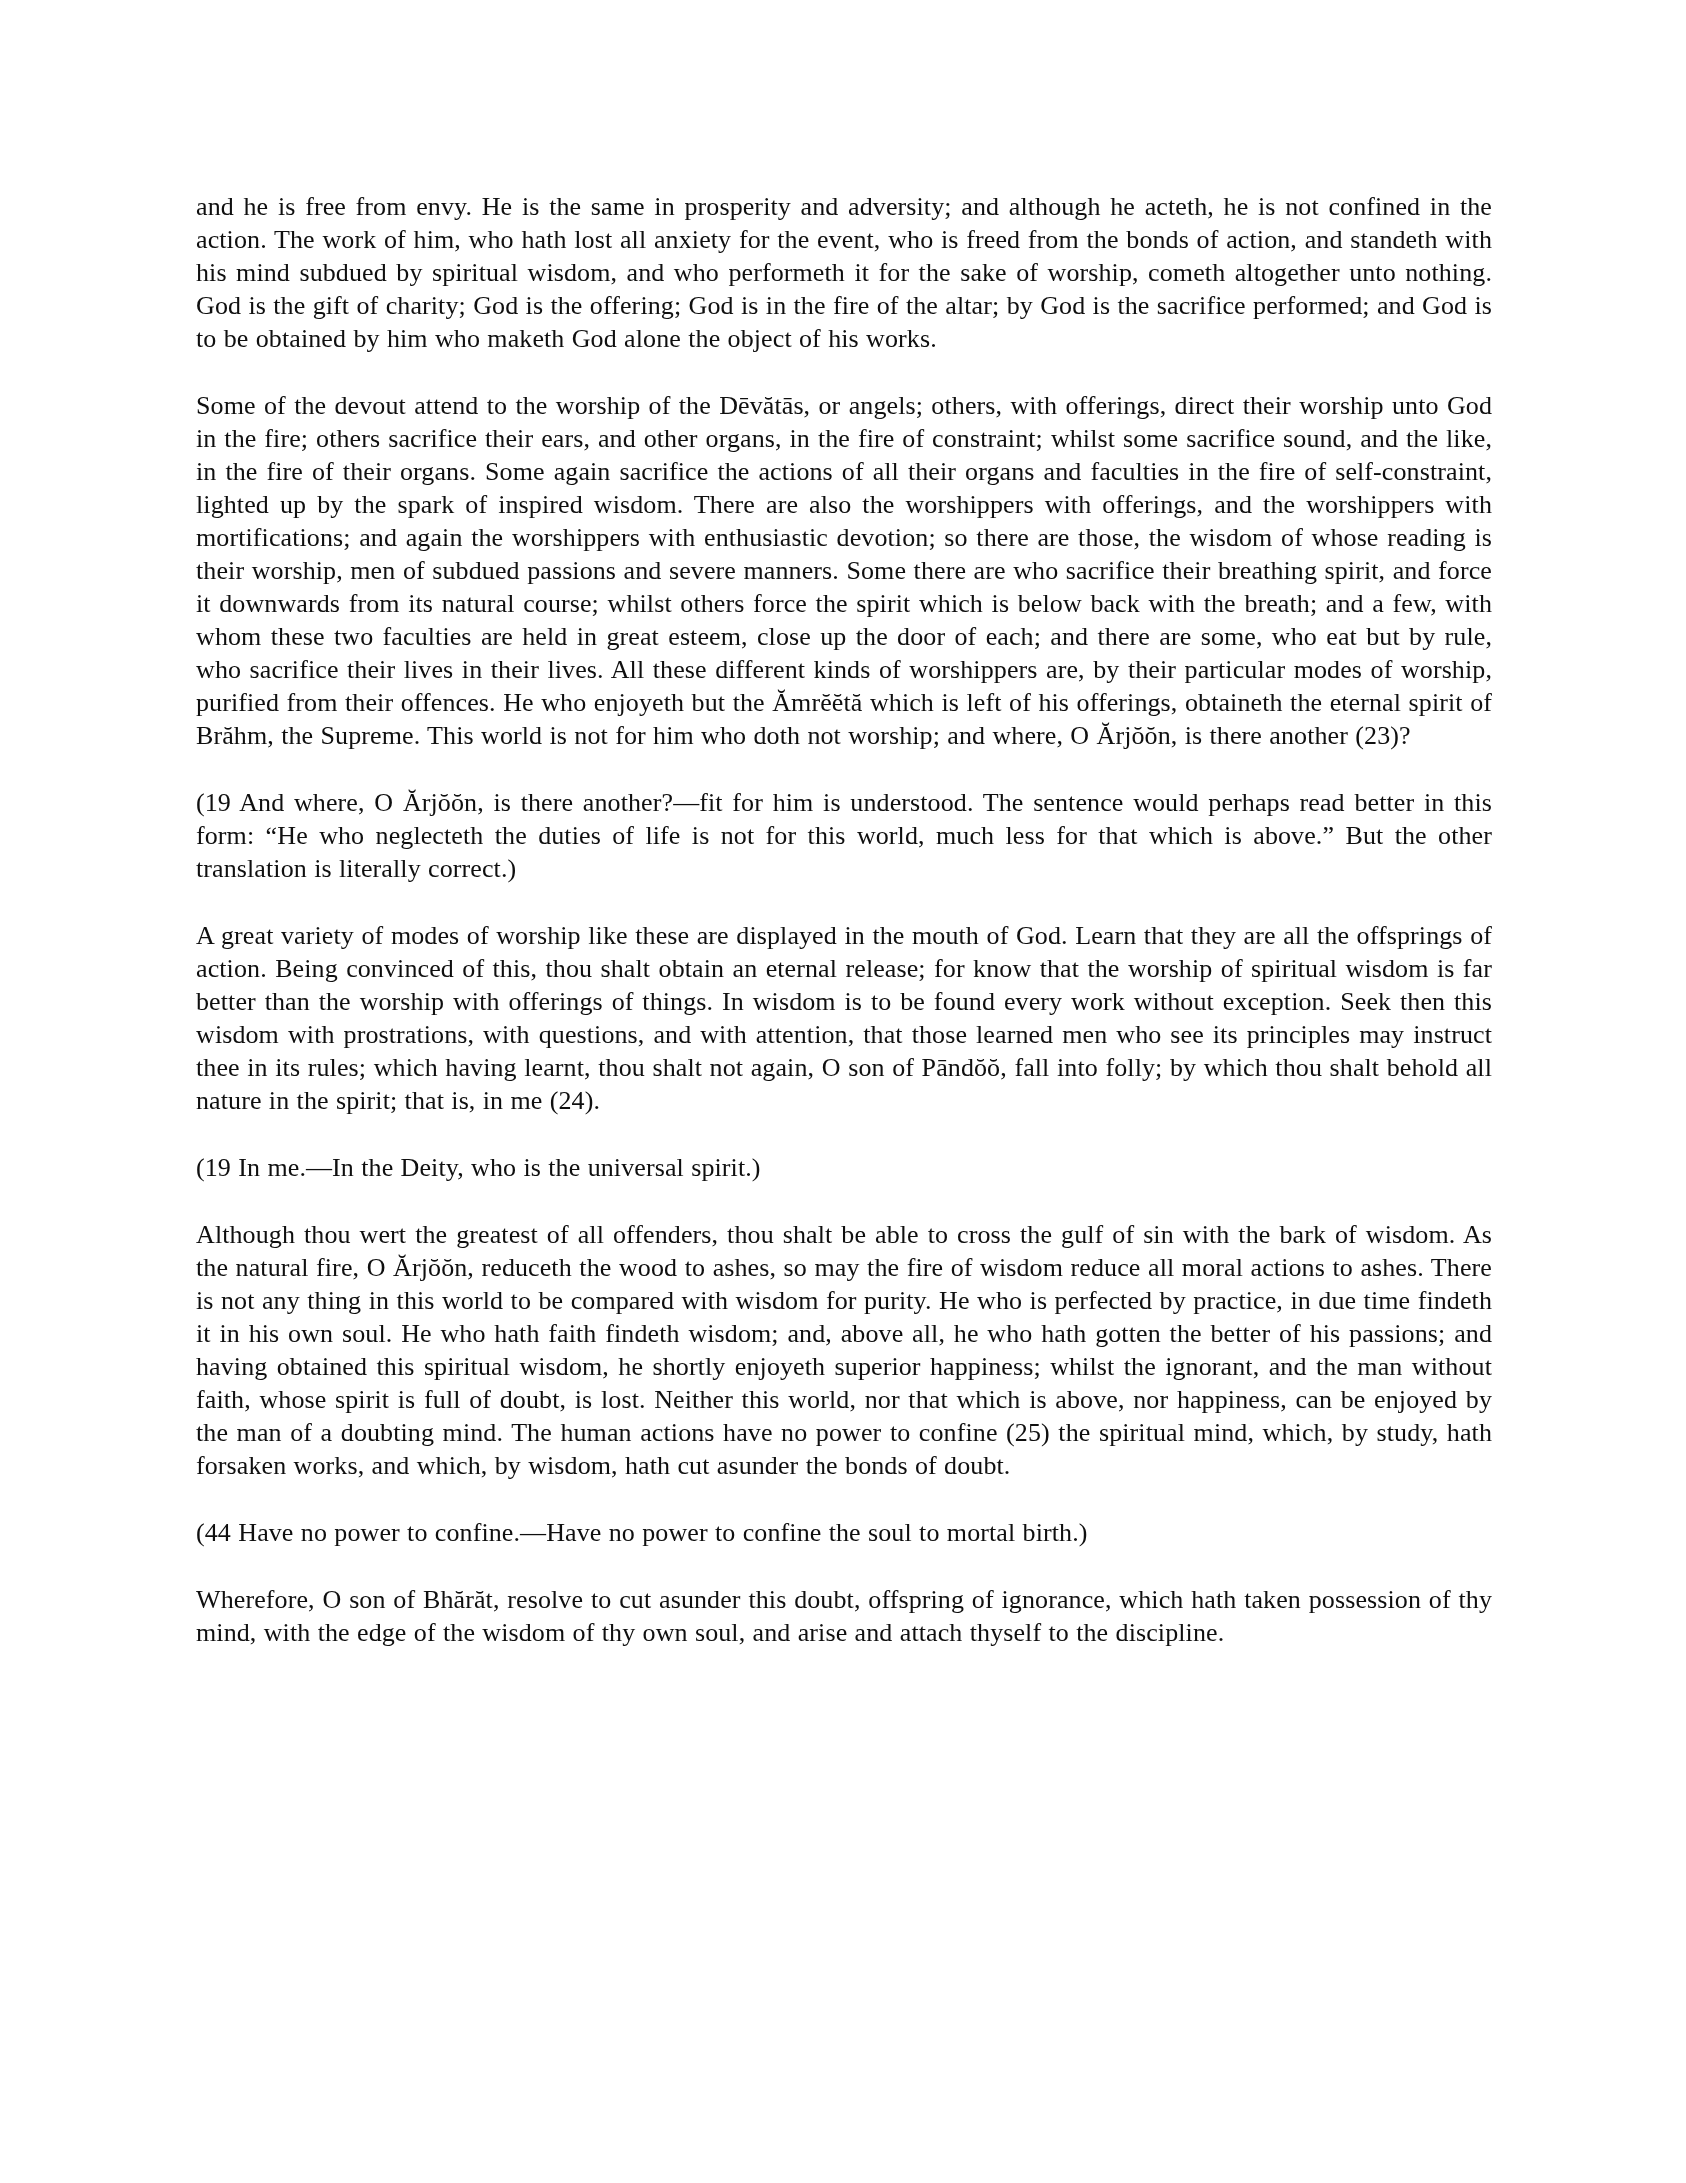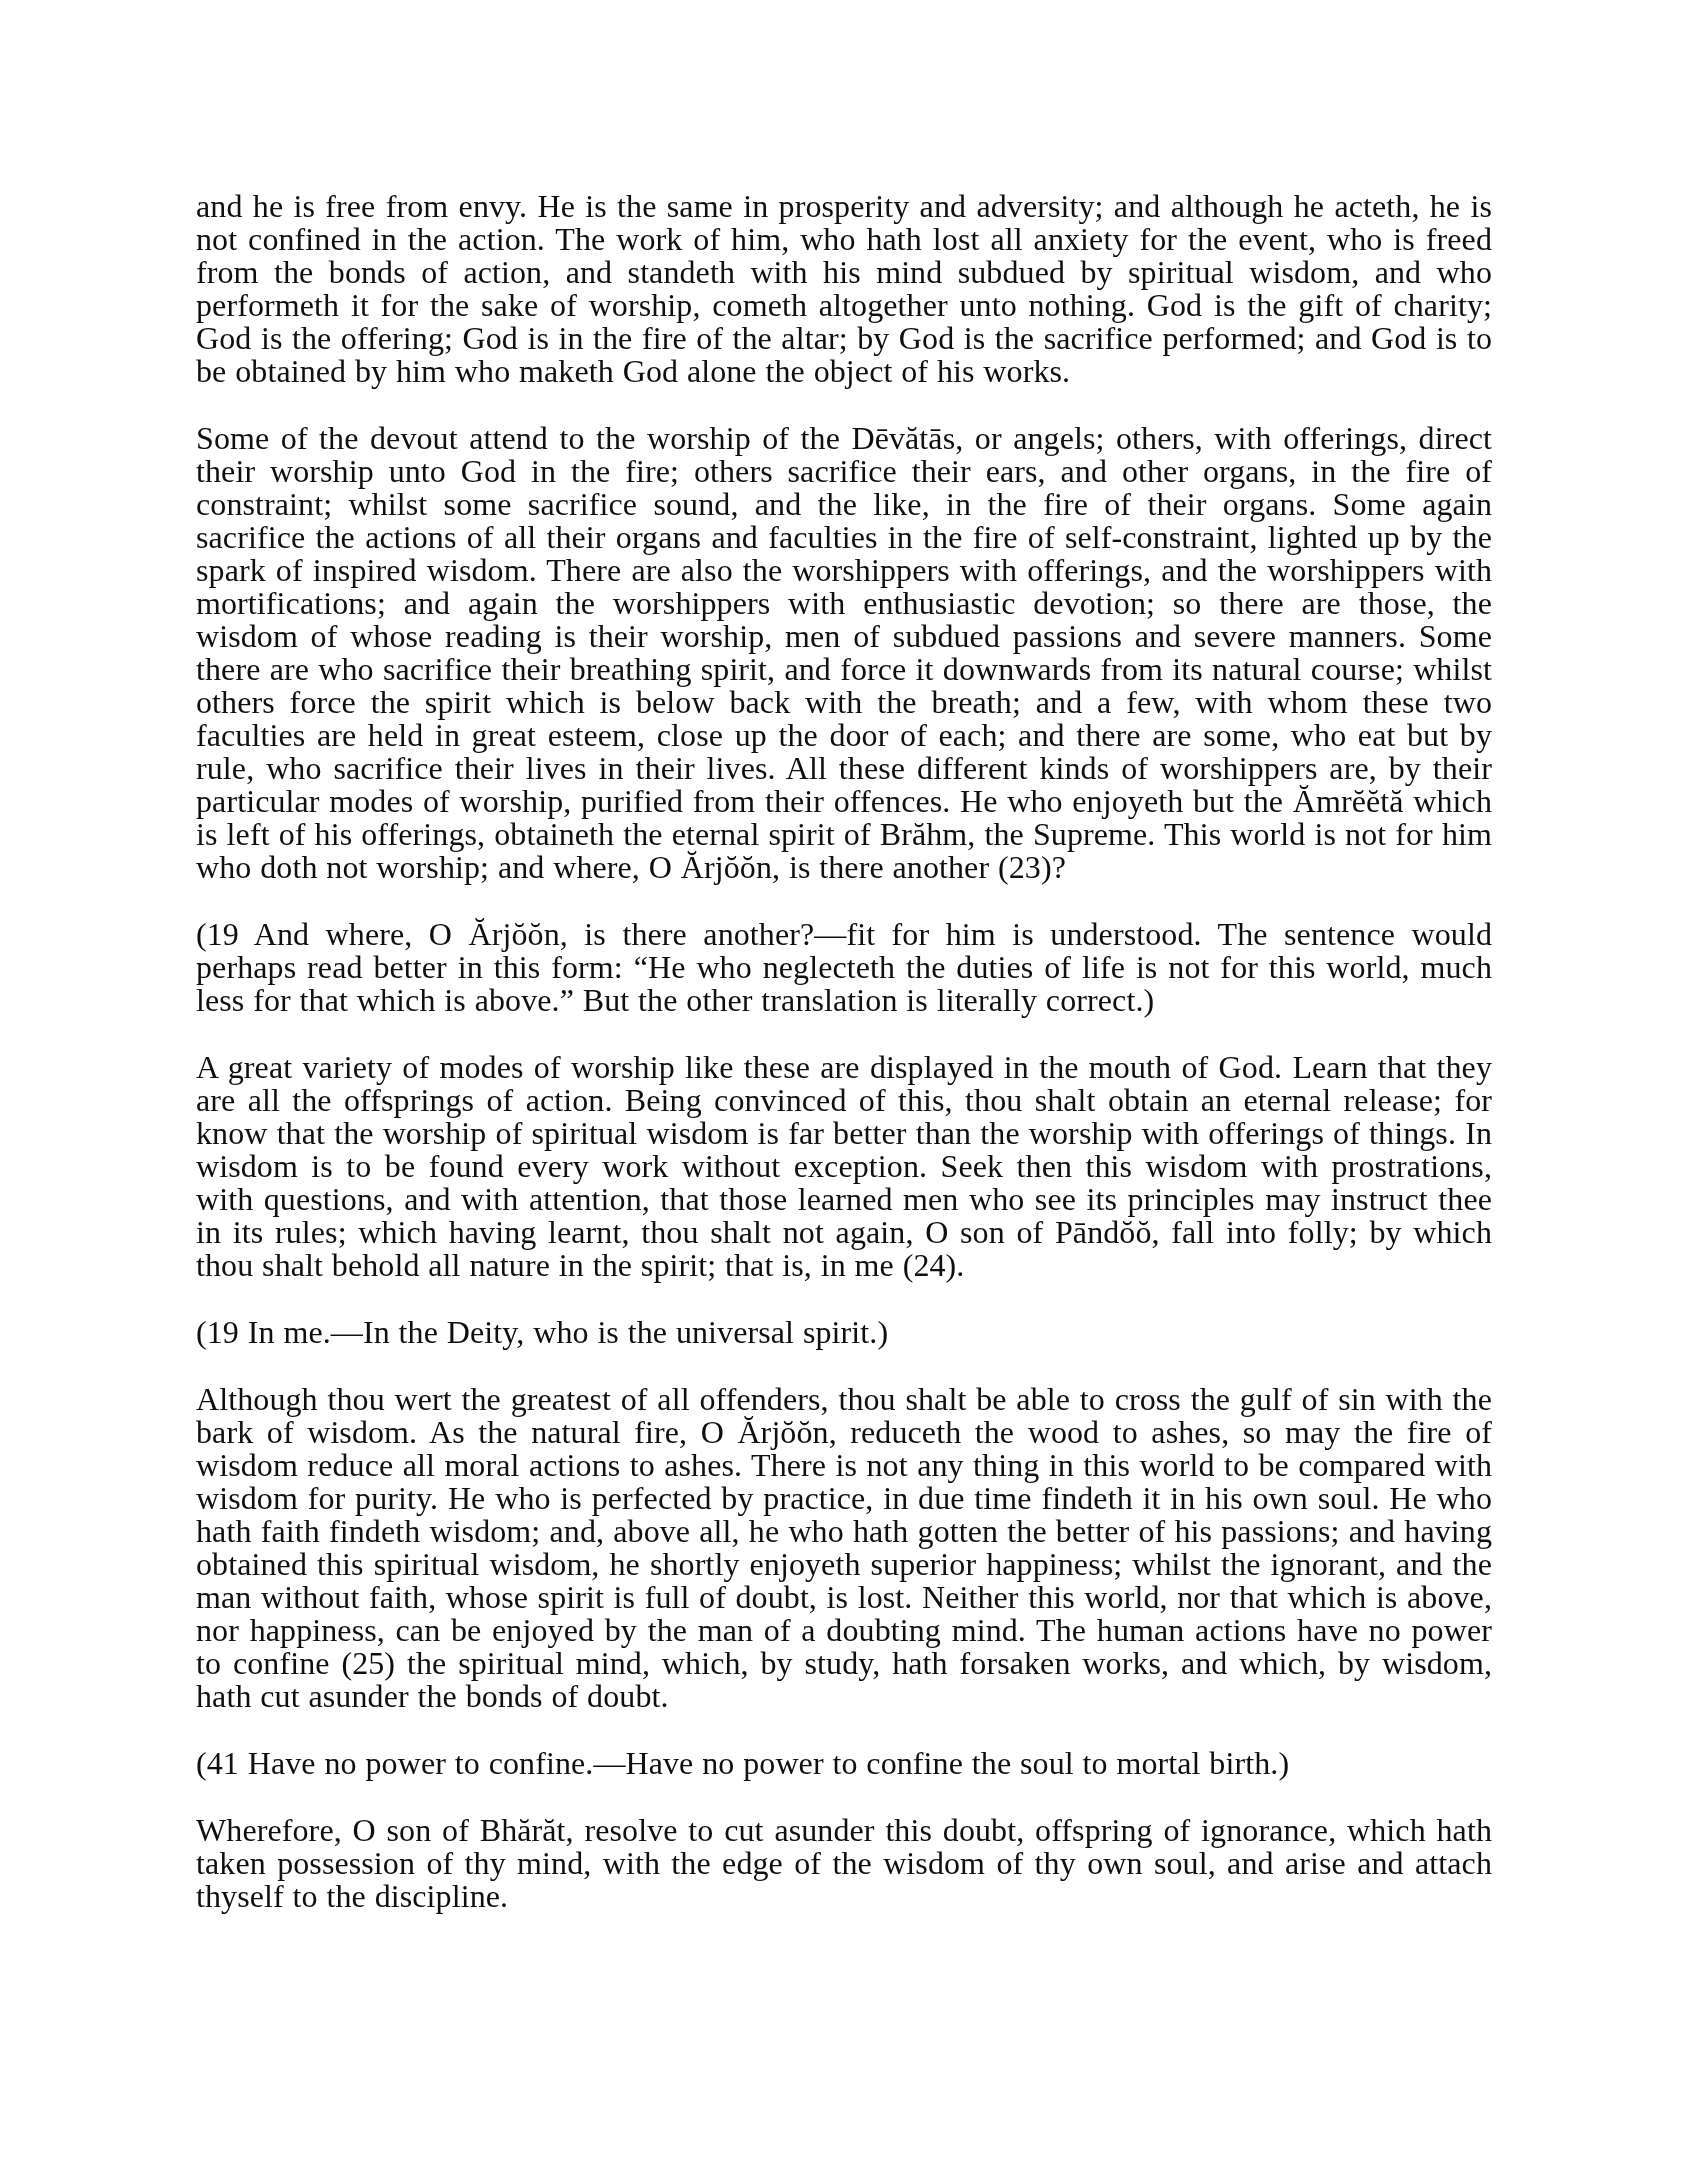"and he is free from" .page p { font-size: 32px -> 26px }
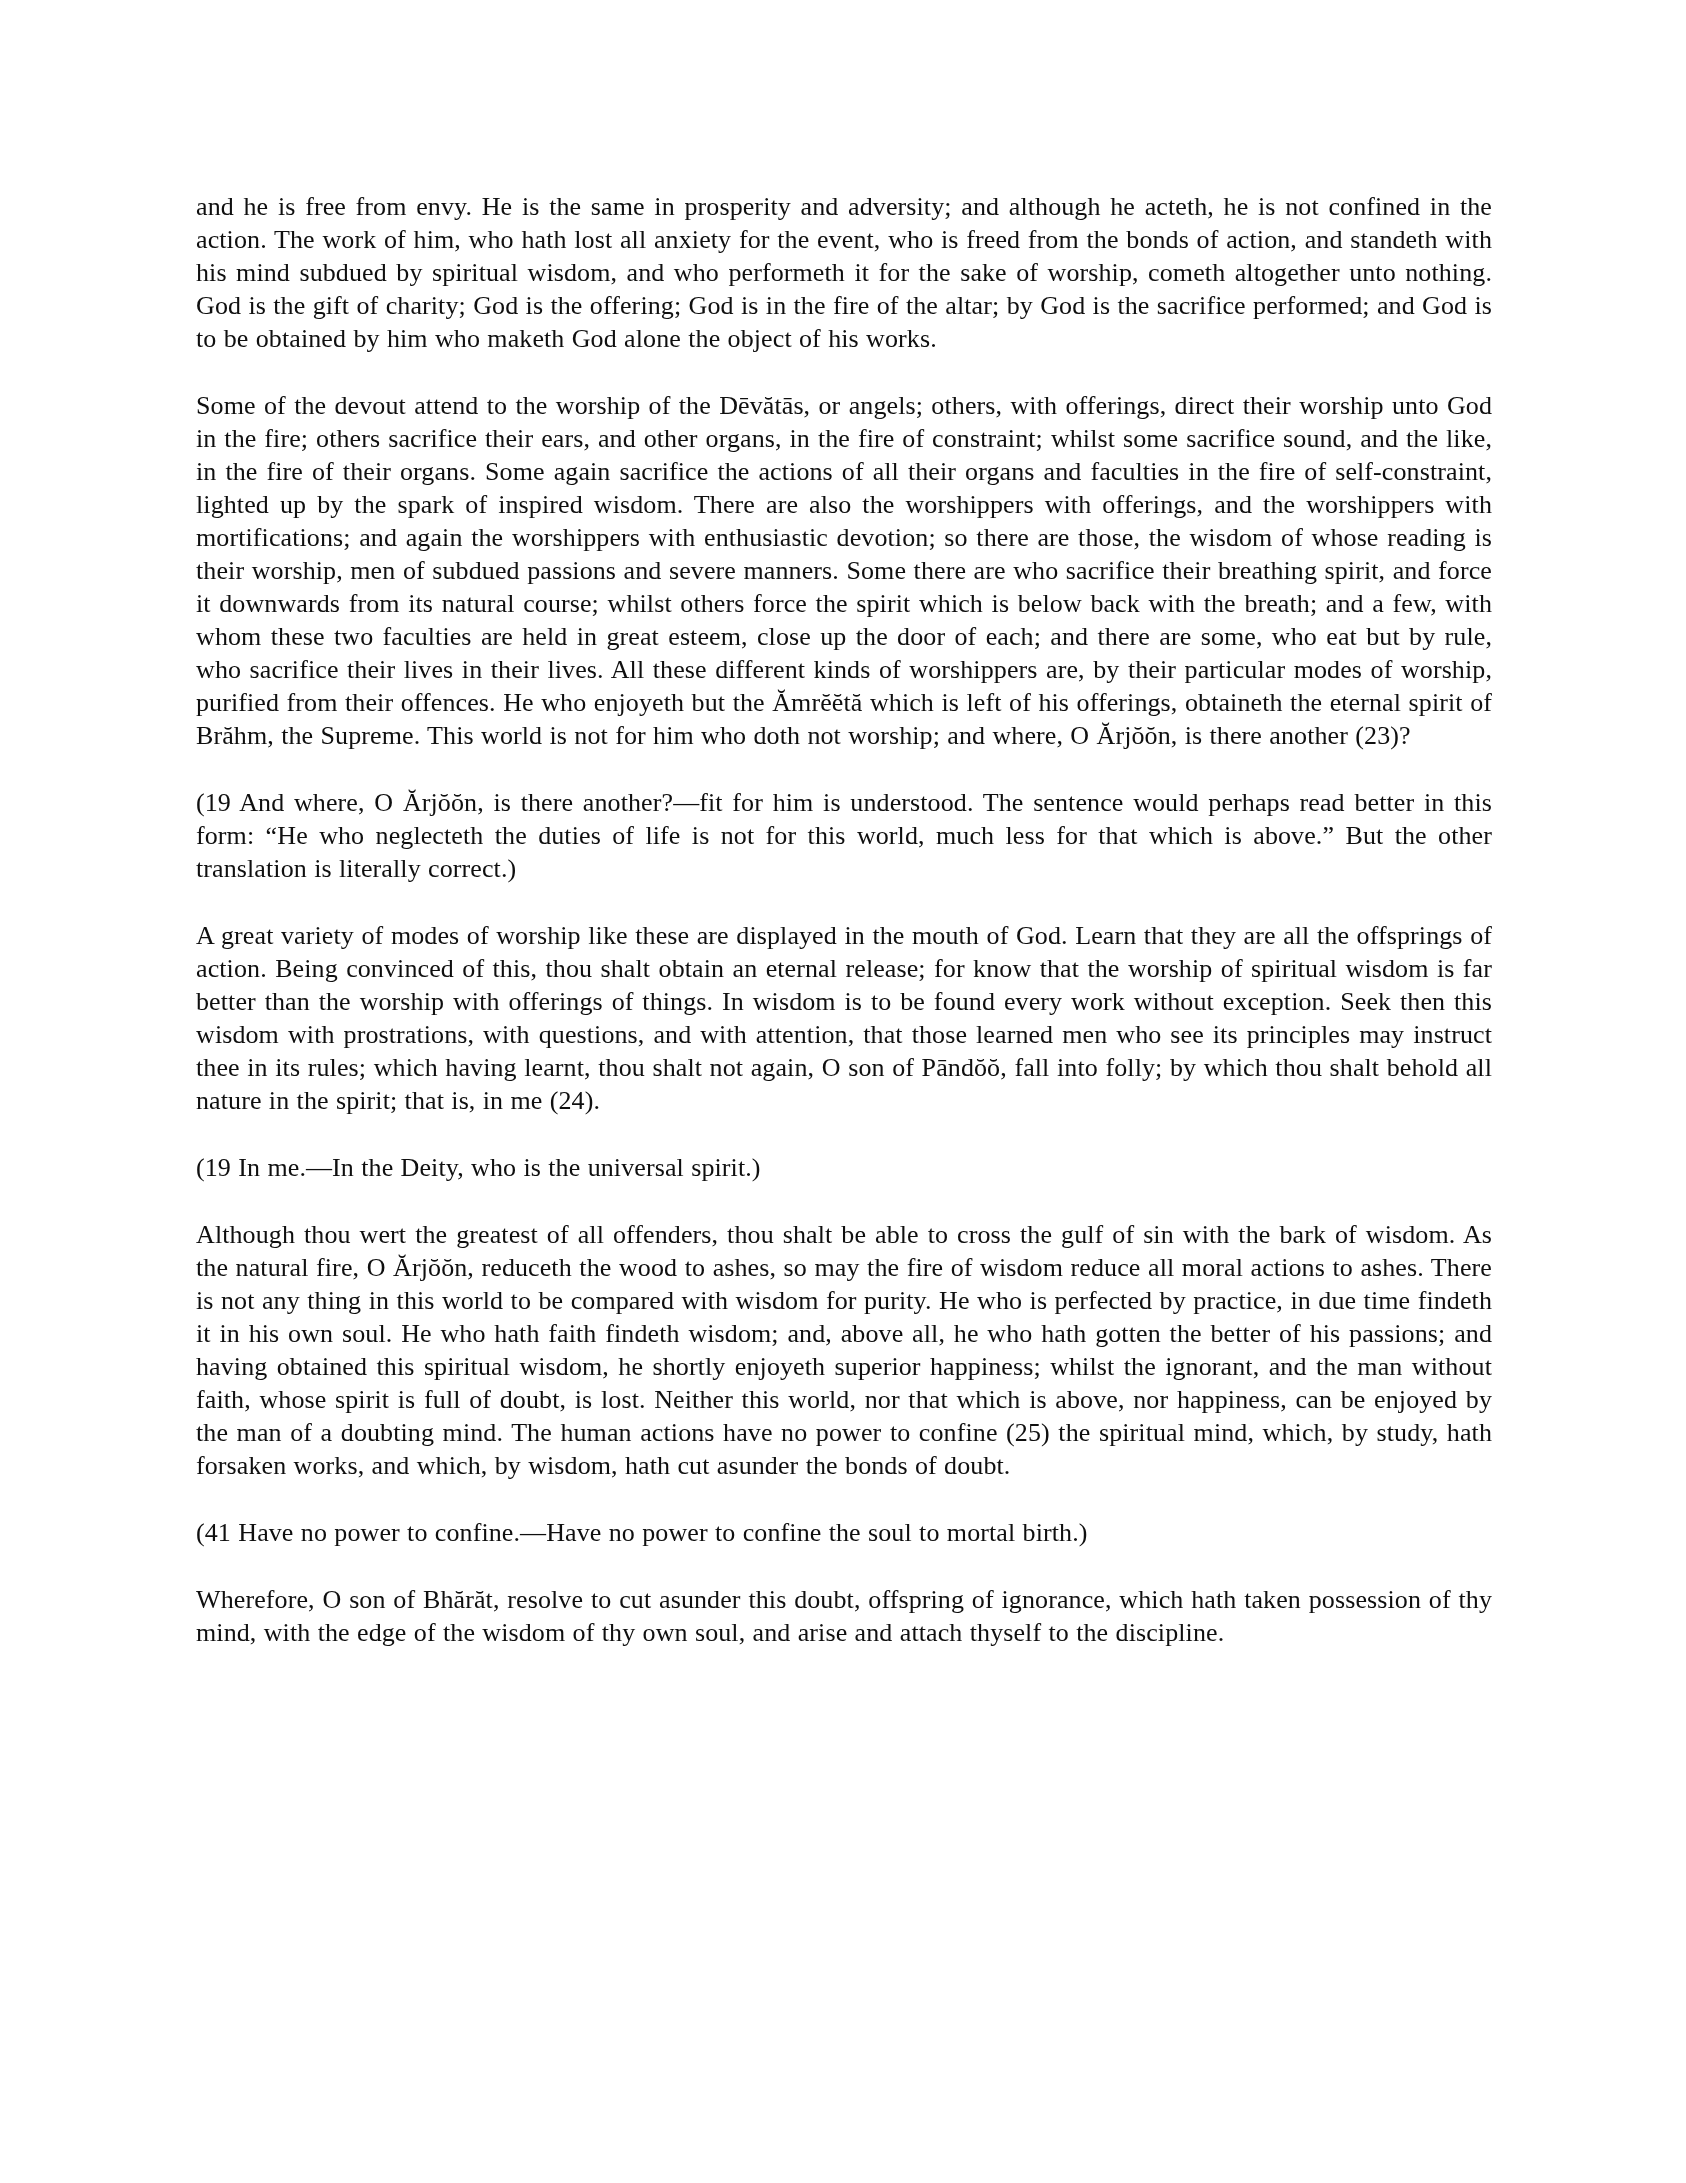"(41 Have no power to" p { text: 41 -> 44 }
